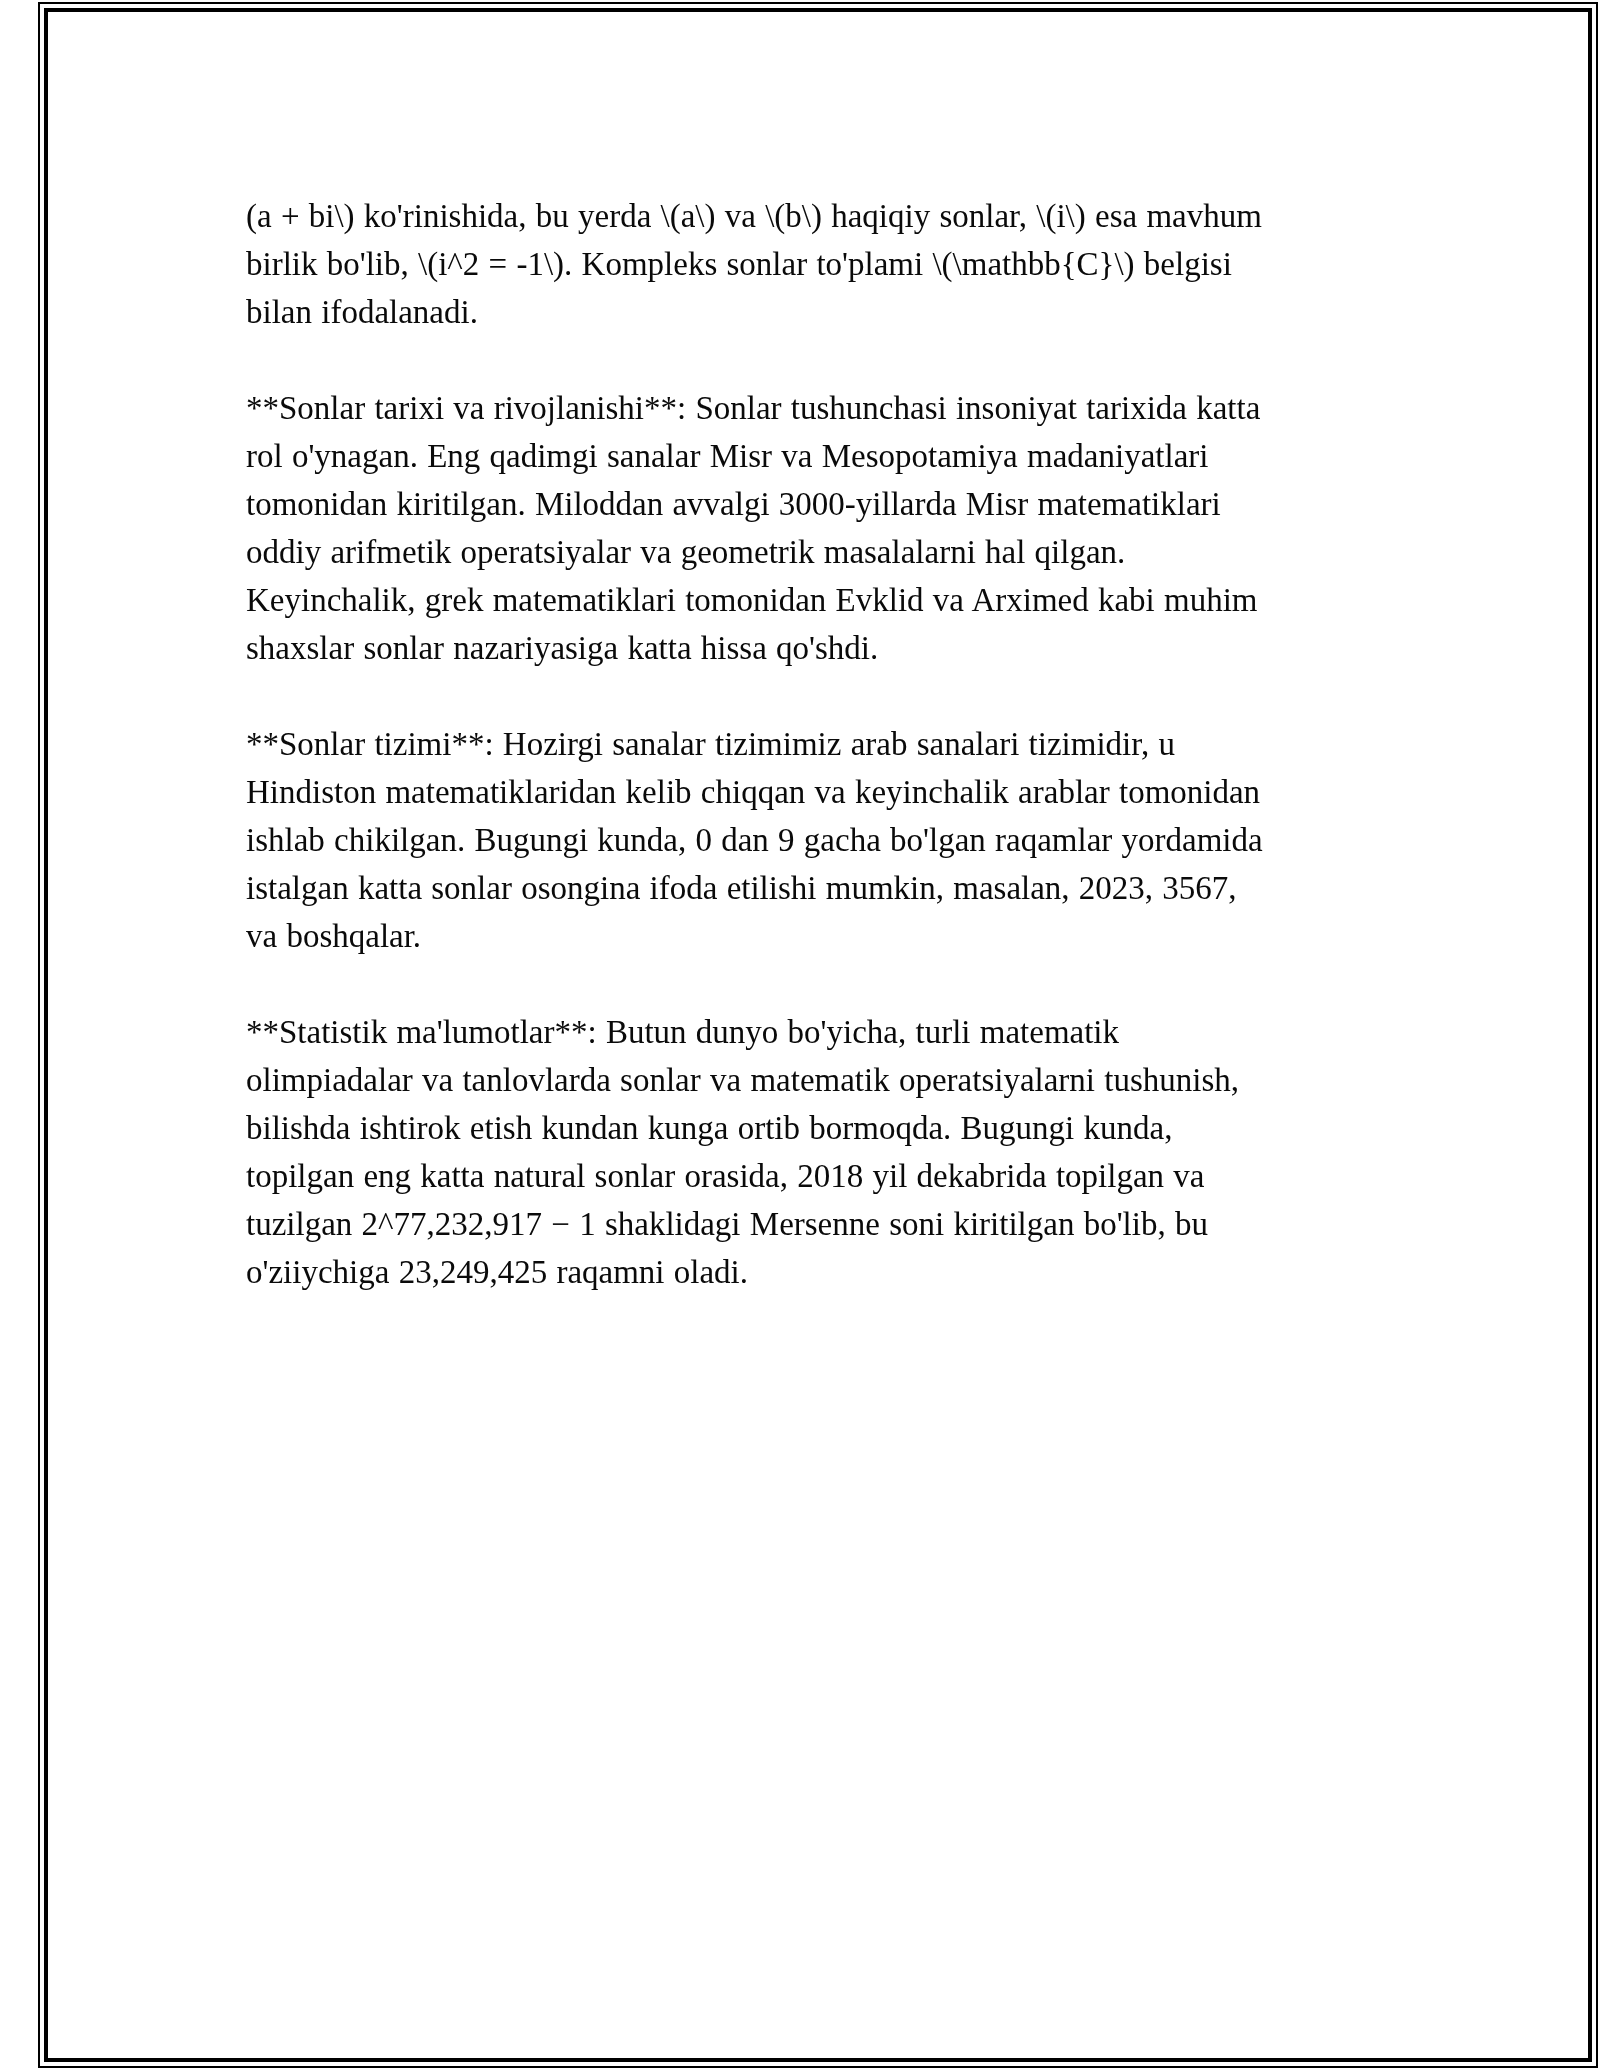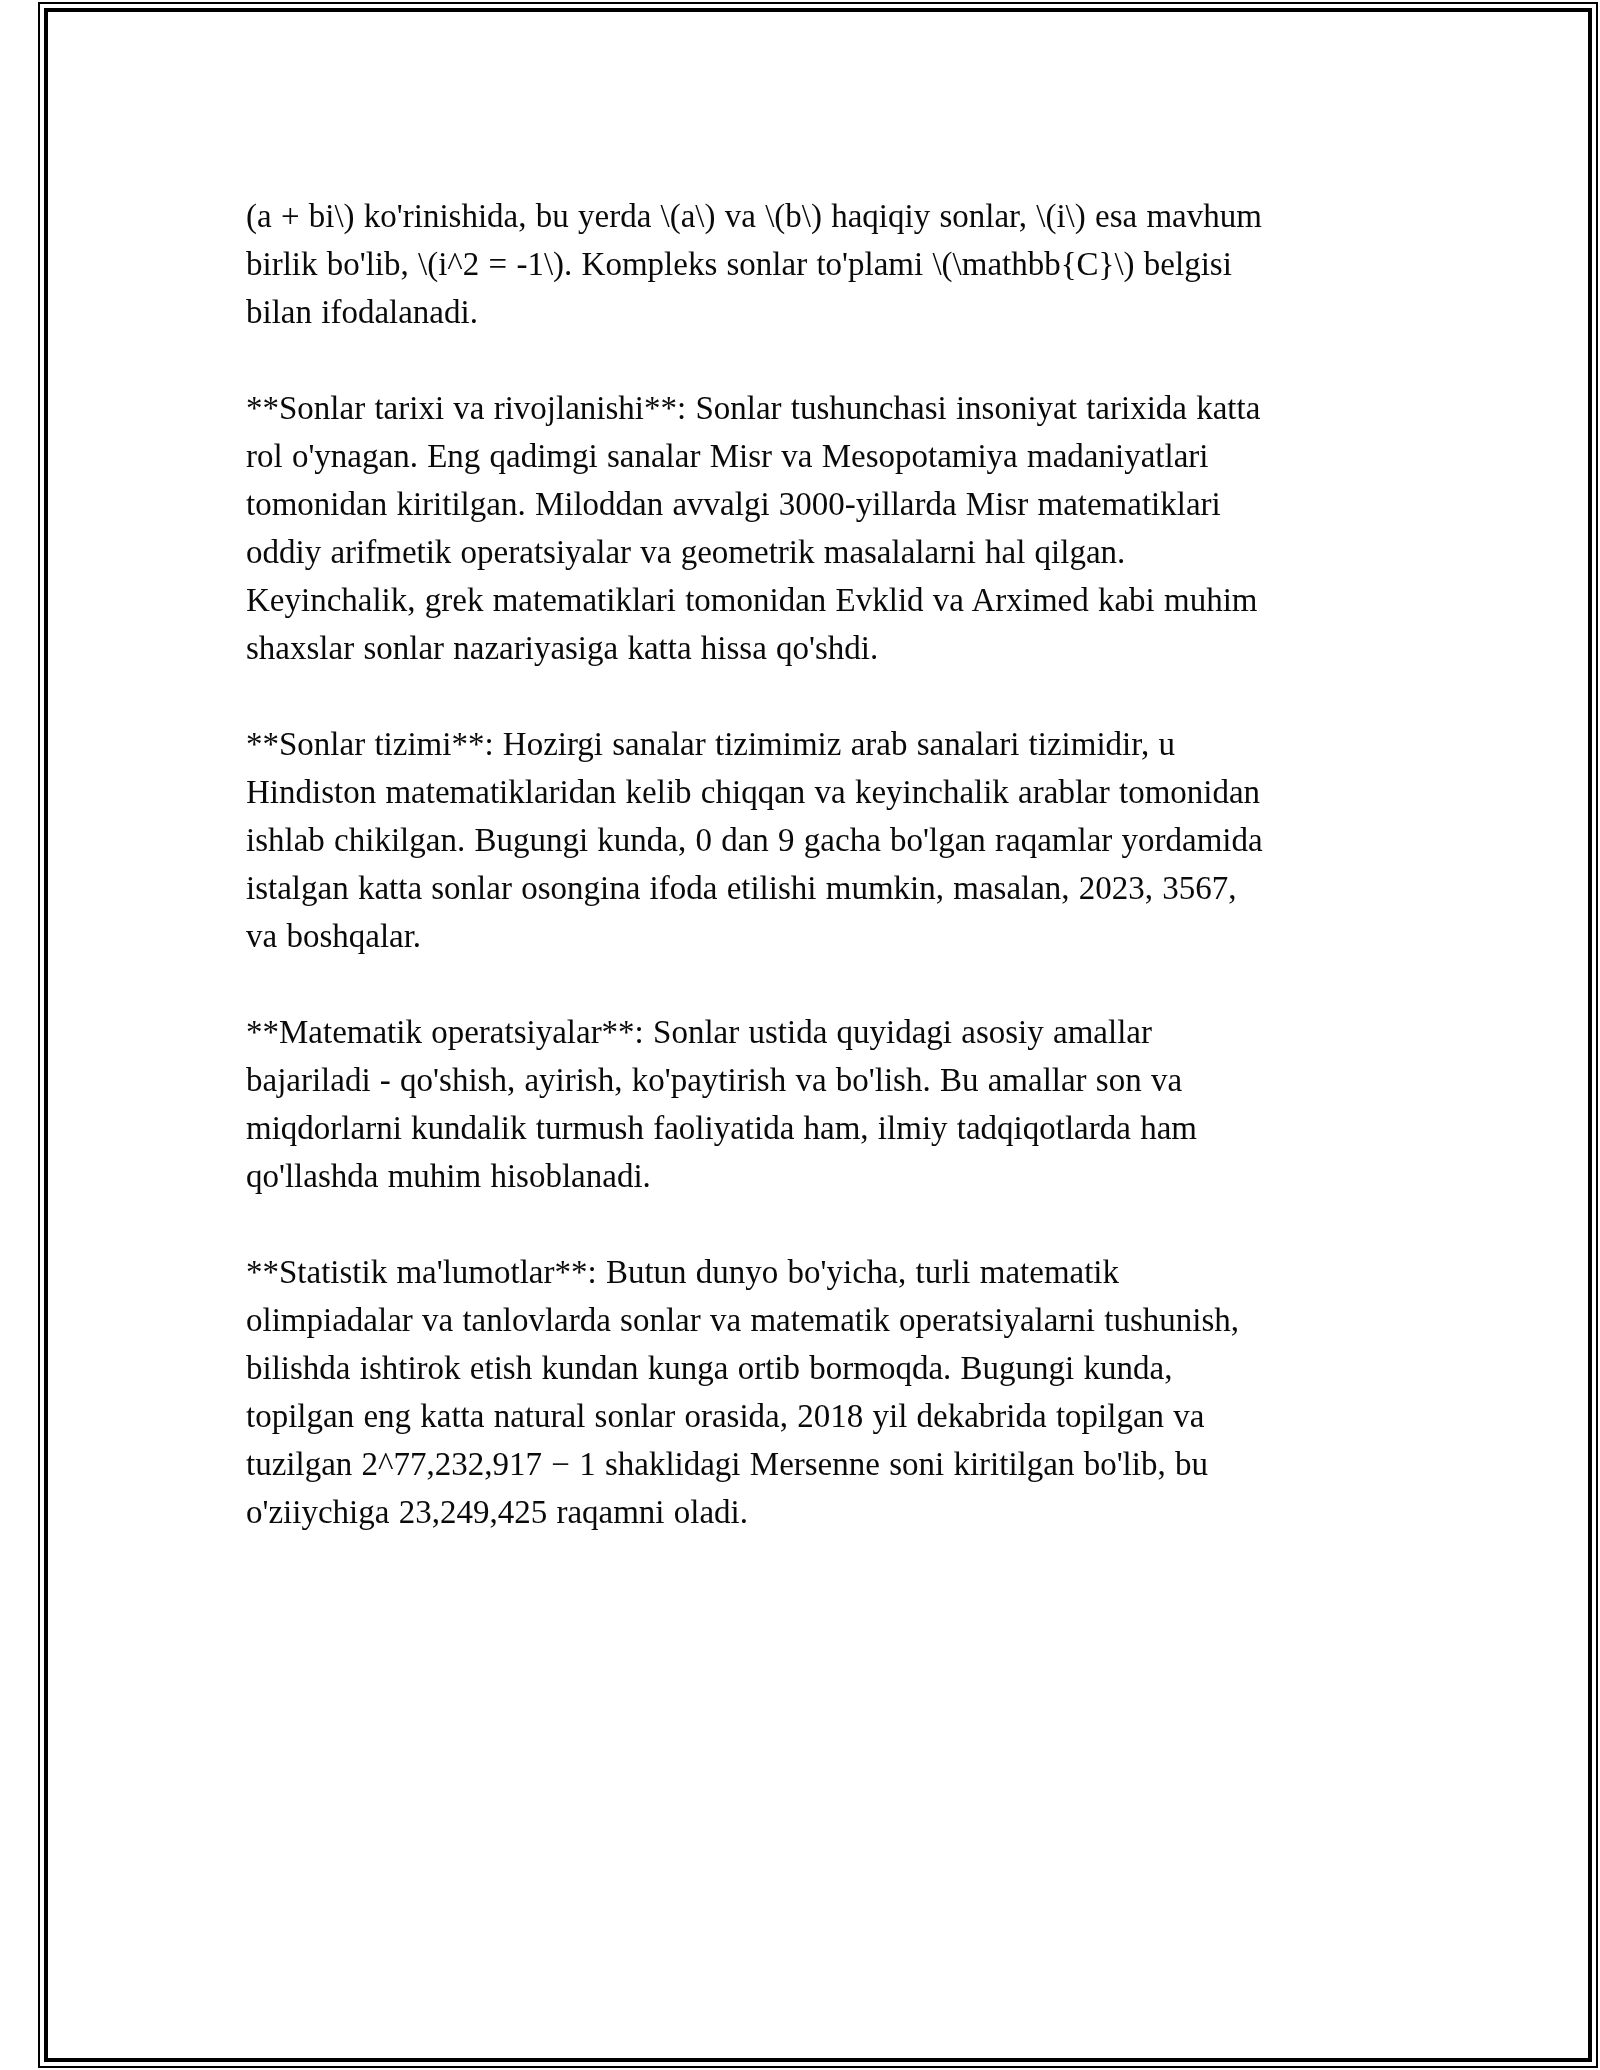"**Matematik operatsiyalar**: Sonlar" p.para { html: <p>**Matematik operatsiyalar**: Sonlar ustida quyidagi asosiy amallar bajariladi - qo'shish, ayirish, ko'paytirish va bo'lish. Bu amallar son va miqdorlarni kundalik turmush faoliyatida ham, ilmiy tadqiqotlarda ham qo'llashda muhim hisoblanadi.</p> -> none }
